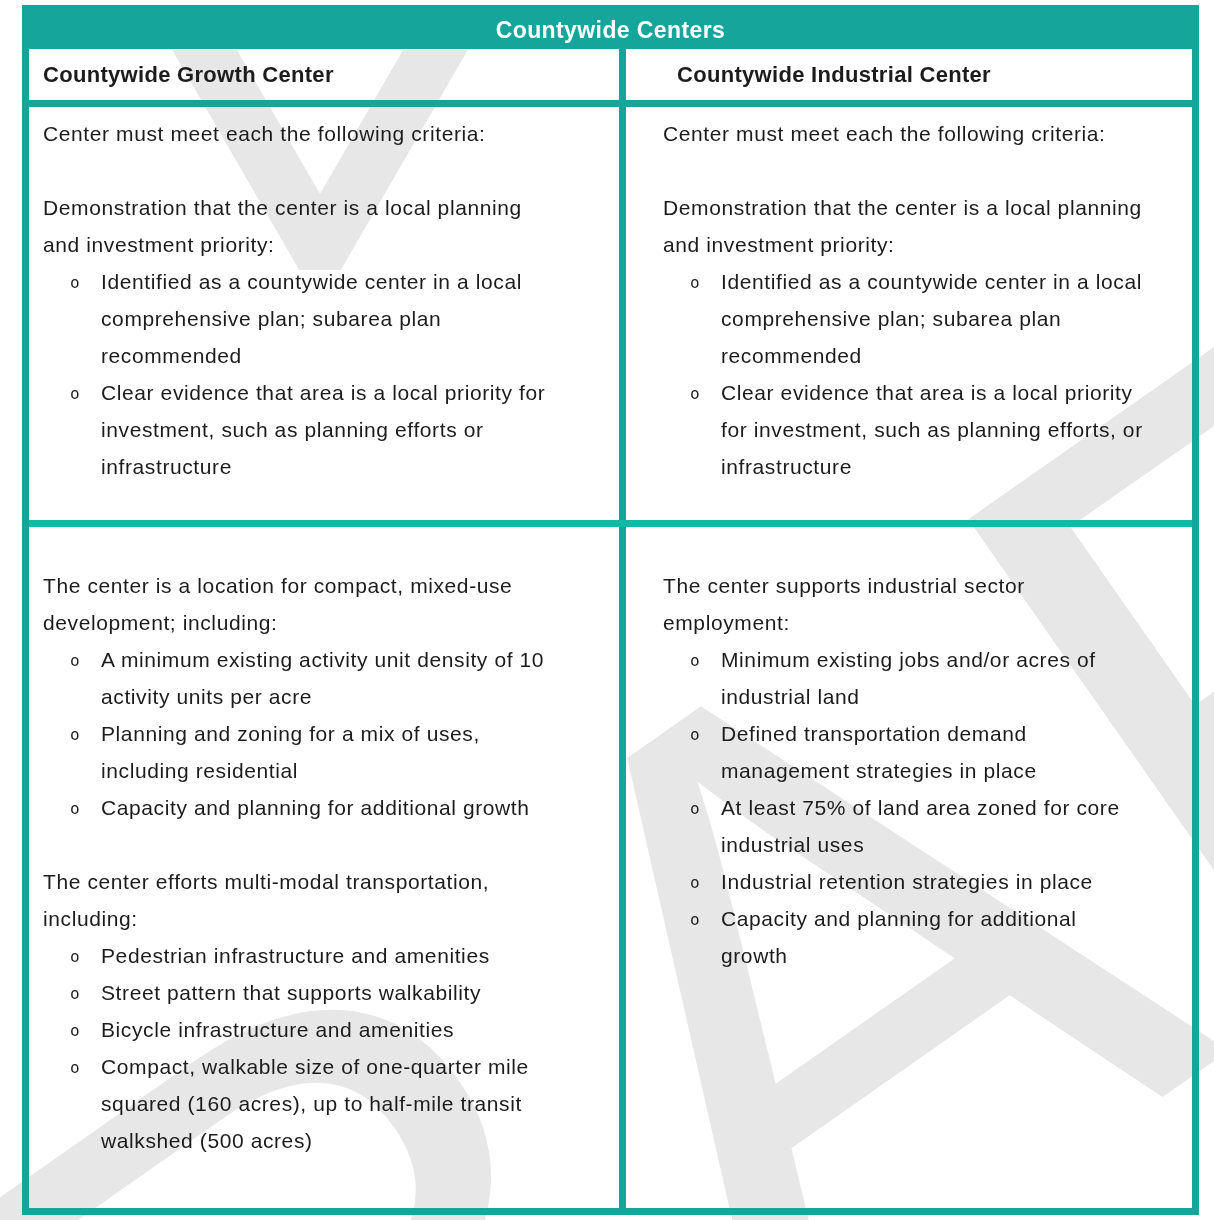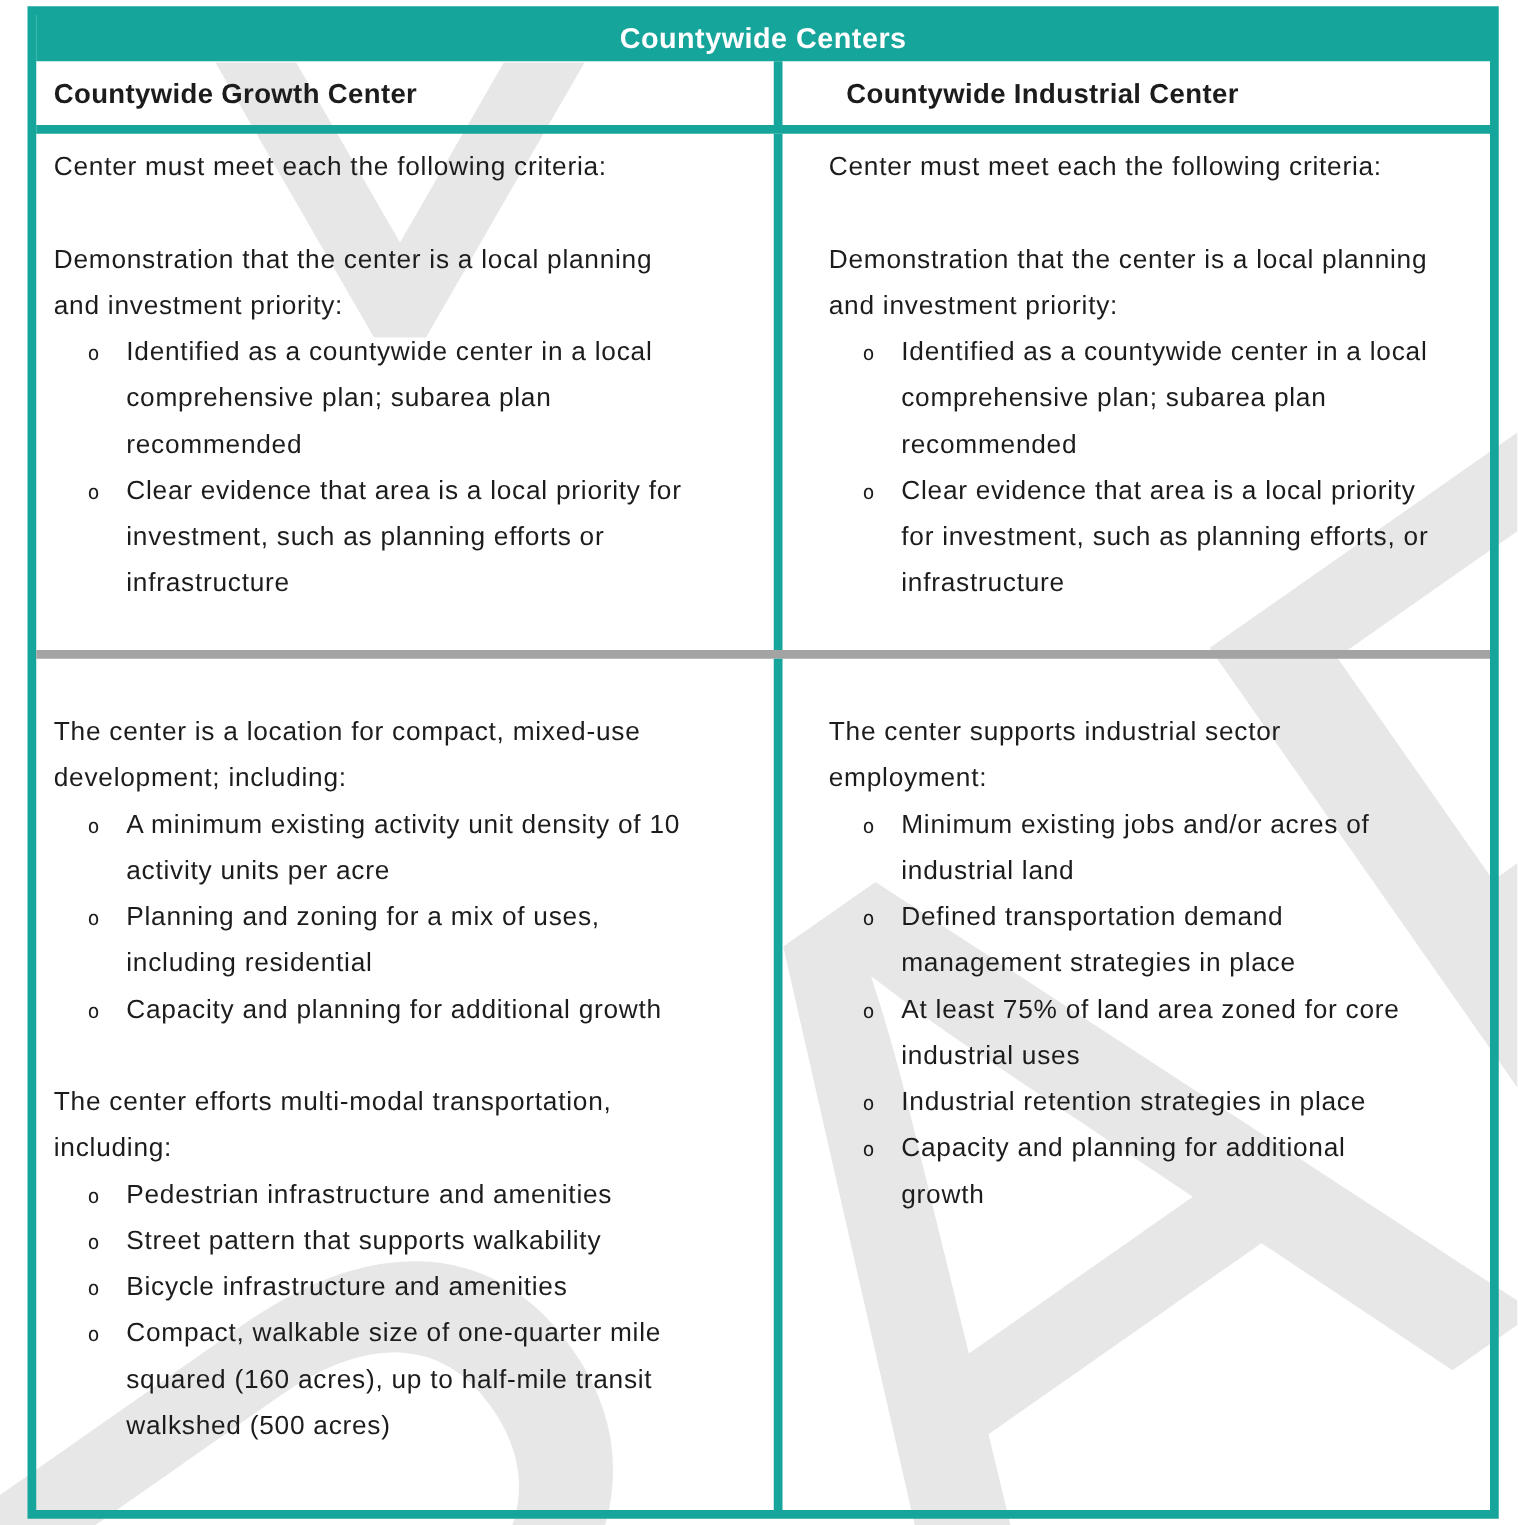"Center must meet each the" .row1 { border-bottom: 7px solid #a3a3a3 -> 7px solid #14b8a6 }
